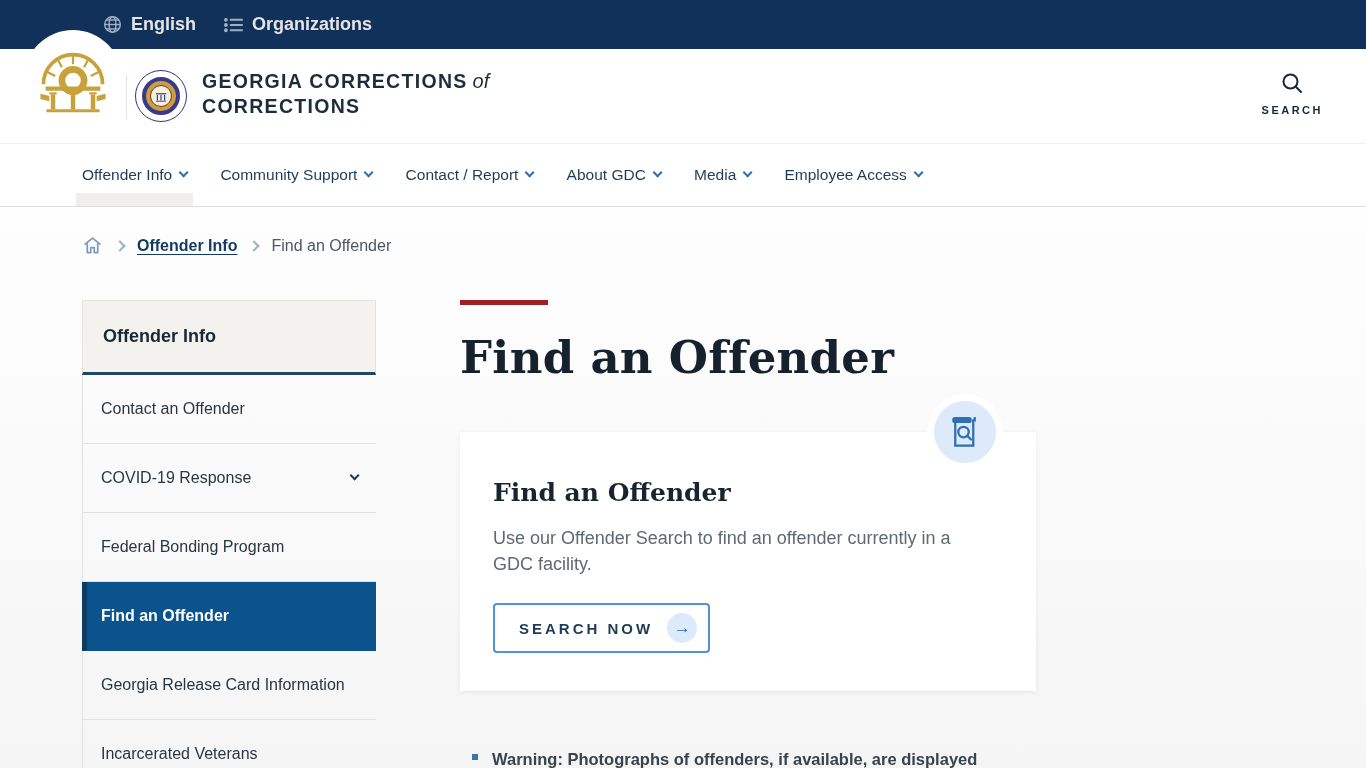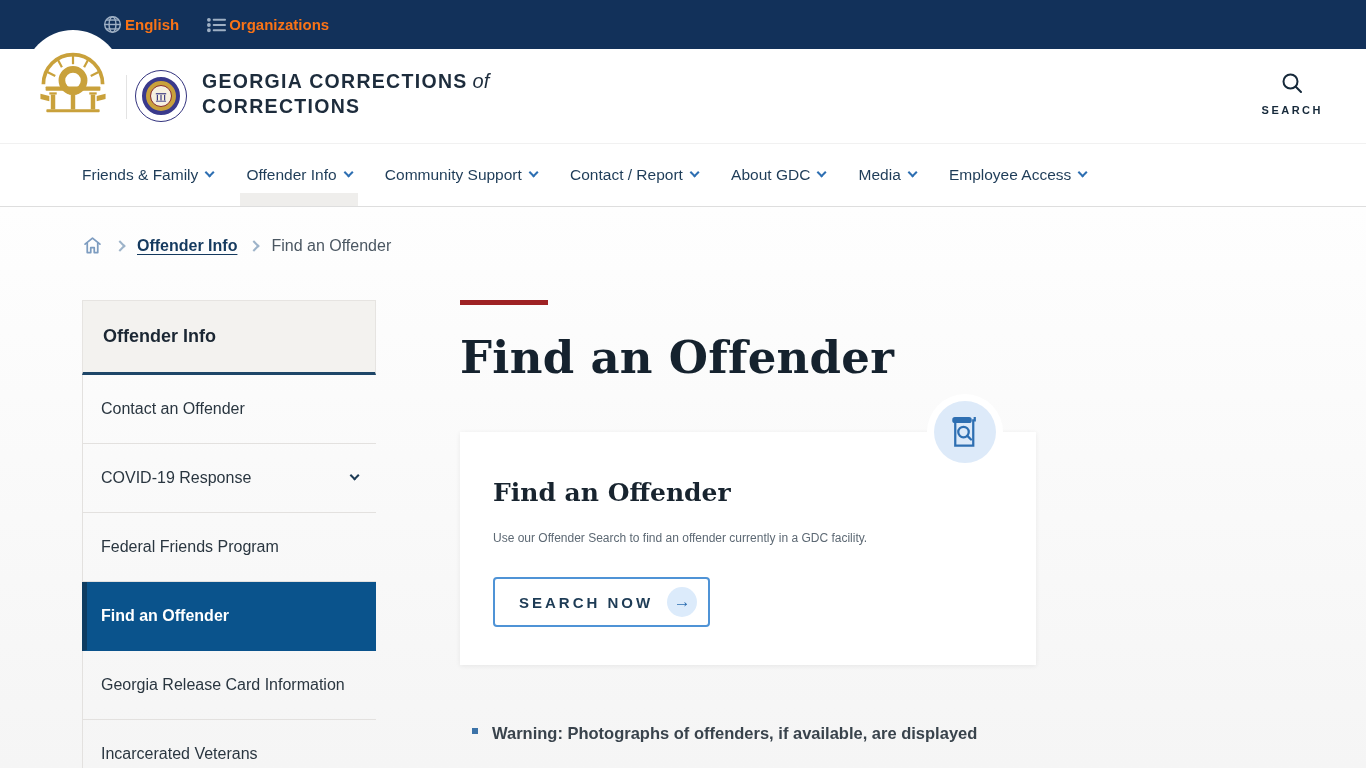"English" .tb-group { color: #f97316 -> #e5e5e5; font-size: 15px -> 18px; gap: 3px -> 9px }
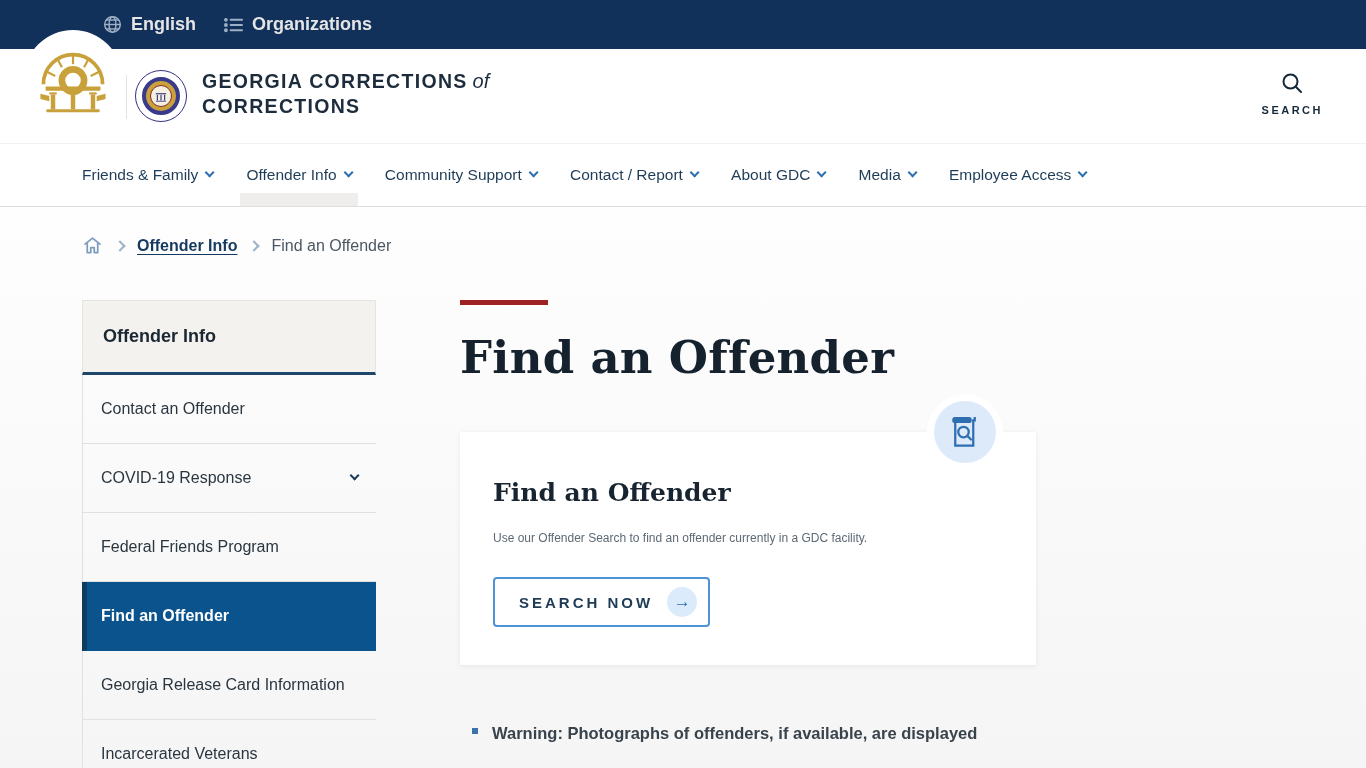"Friends & Family" div.nav-item { html: <div> <span>Friends &amp; Family</span> <span></span> </div> -> none }
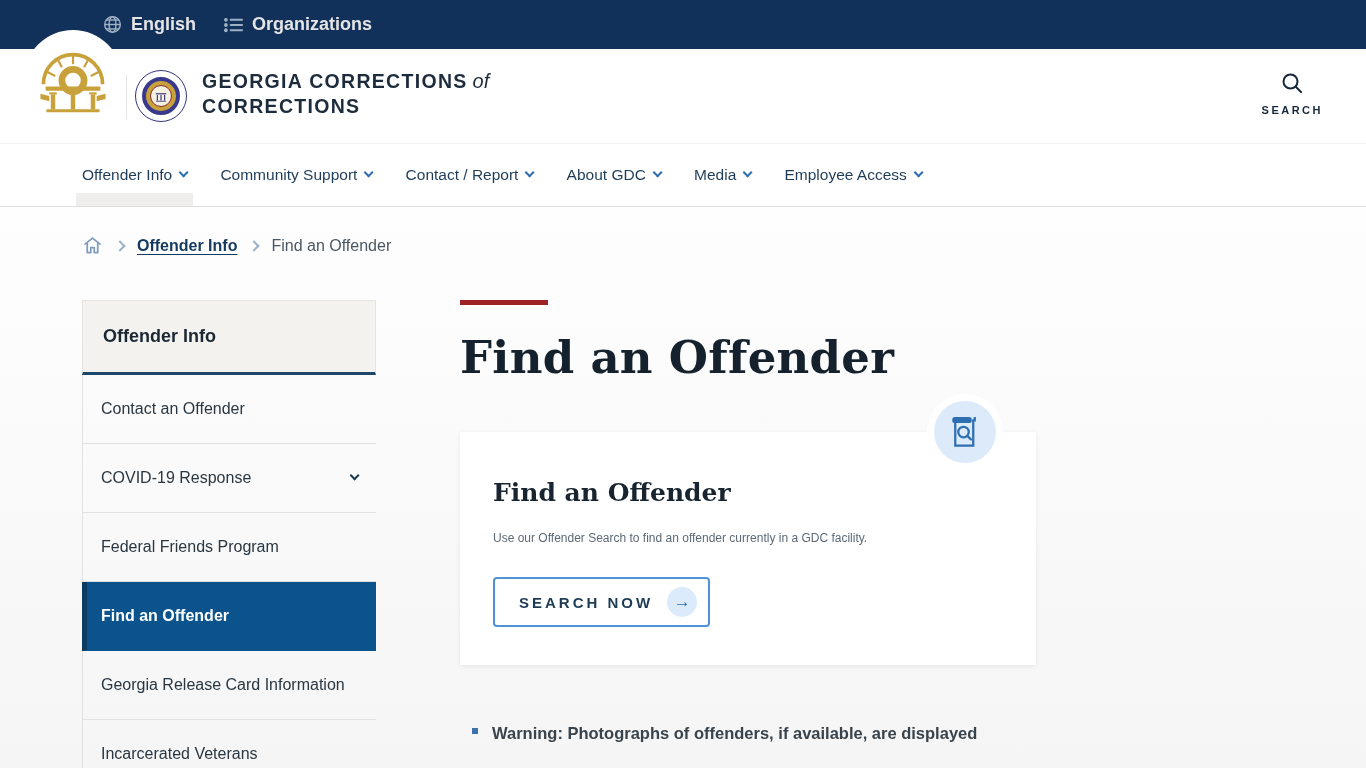"Federal Friends Program" span { text: Friends -> Bonding }
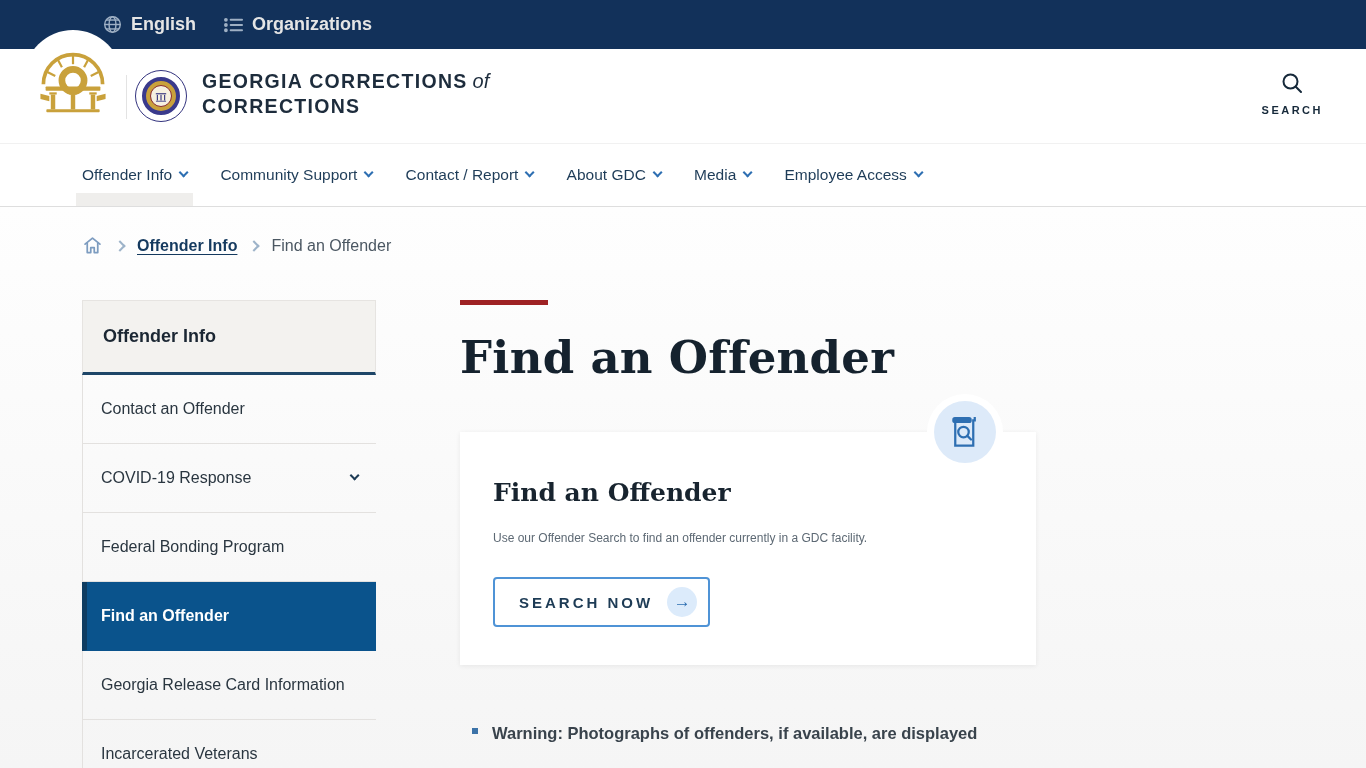"Use our Offender Search to" .card-body { font-size: 12px -> 18px }
